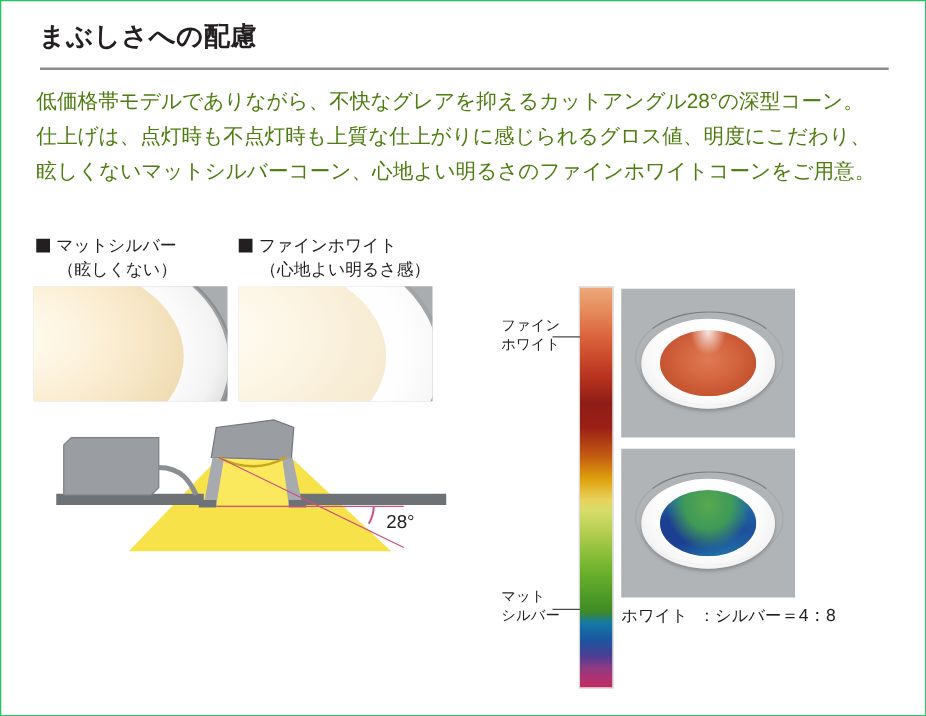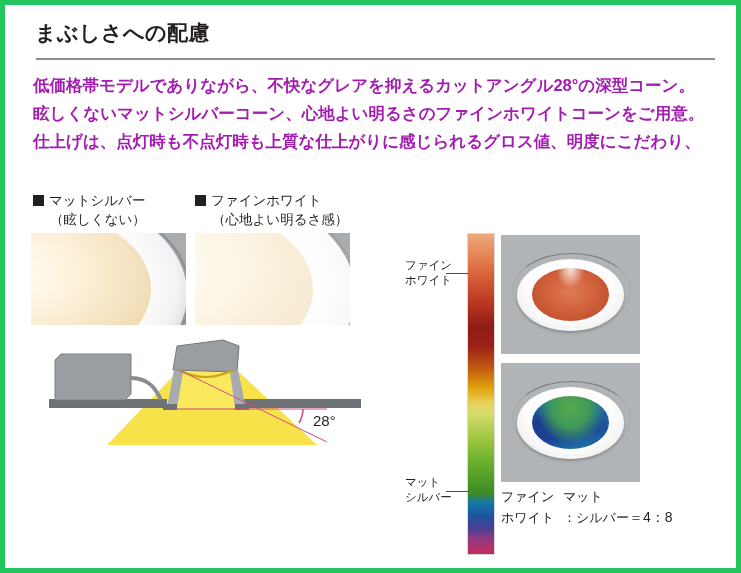"まぶしさへの配慮" #page { border: 5px solid #22c55e -> 1px solid #22c55e }
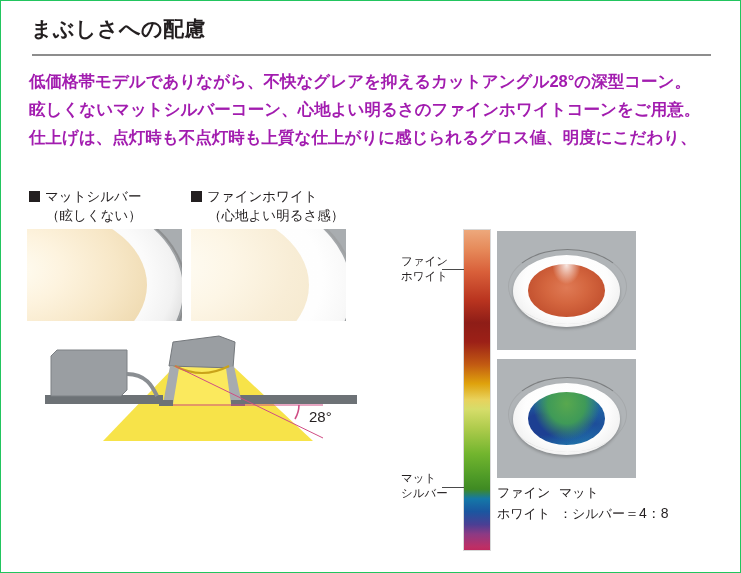"低価格帯モデルでありながら、不快なグレアを抑えるカットアングル28°の深型コーン" .lead { color: #a21caf -> #4d7c0f; font-weight: bold -> none }
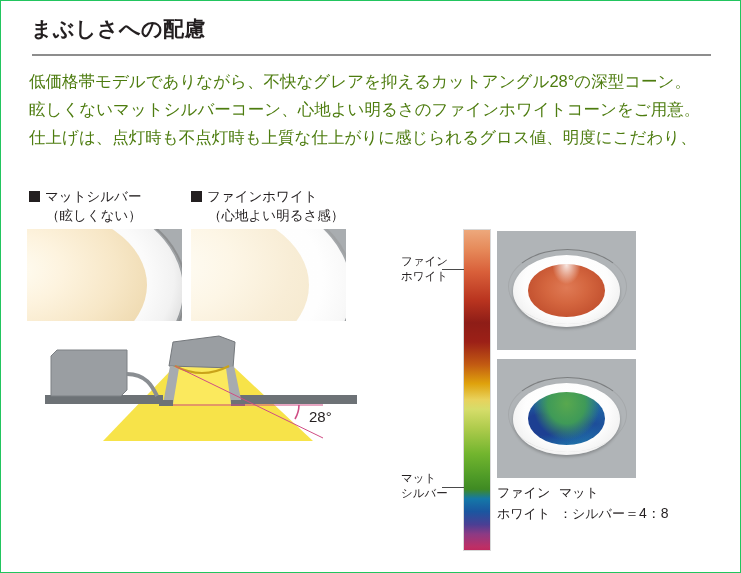"眩しくないマットシルバーコーン、心地よい明るさのファインホワイトコーンをご用意。" div { order: before "仕上げは、点灯時も不点灯時も上質な仕上がりに感じられるグロス値、明度にこだわり、" -> after "仕上げは、点灯時も不点灯時も上質な仕上がりに感じられるグロス値、明度にこだわり、" }
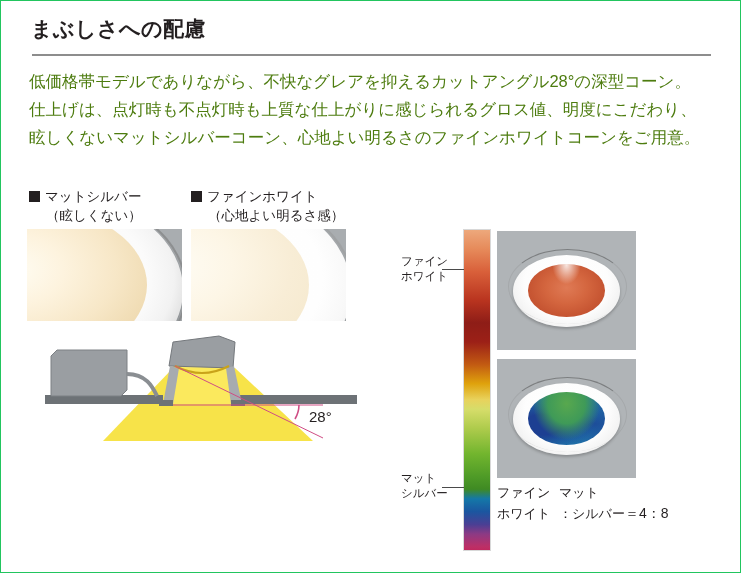"ファイン マット" div.ln { html: <div> <span>ファイン</span><span>マット</span> </div> -> none }
